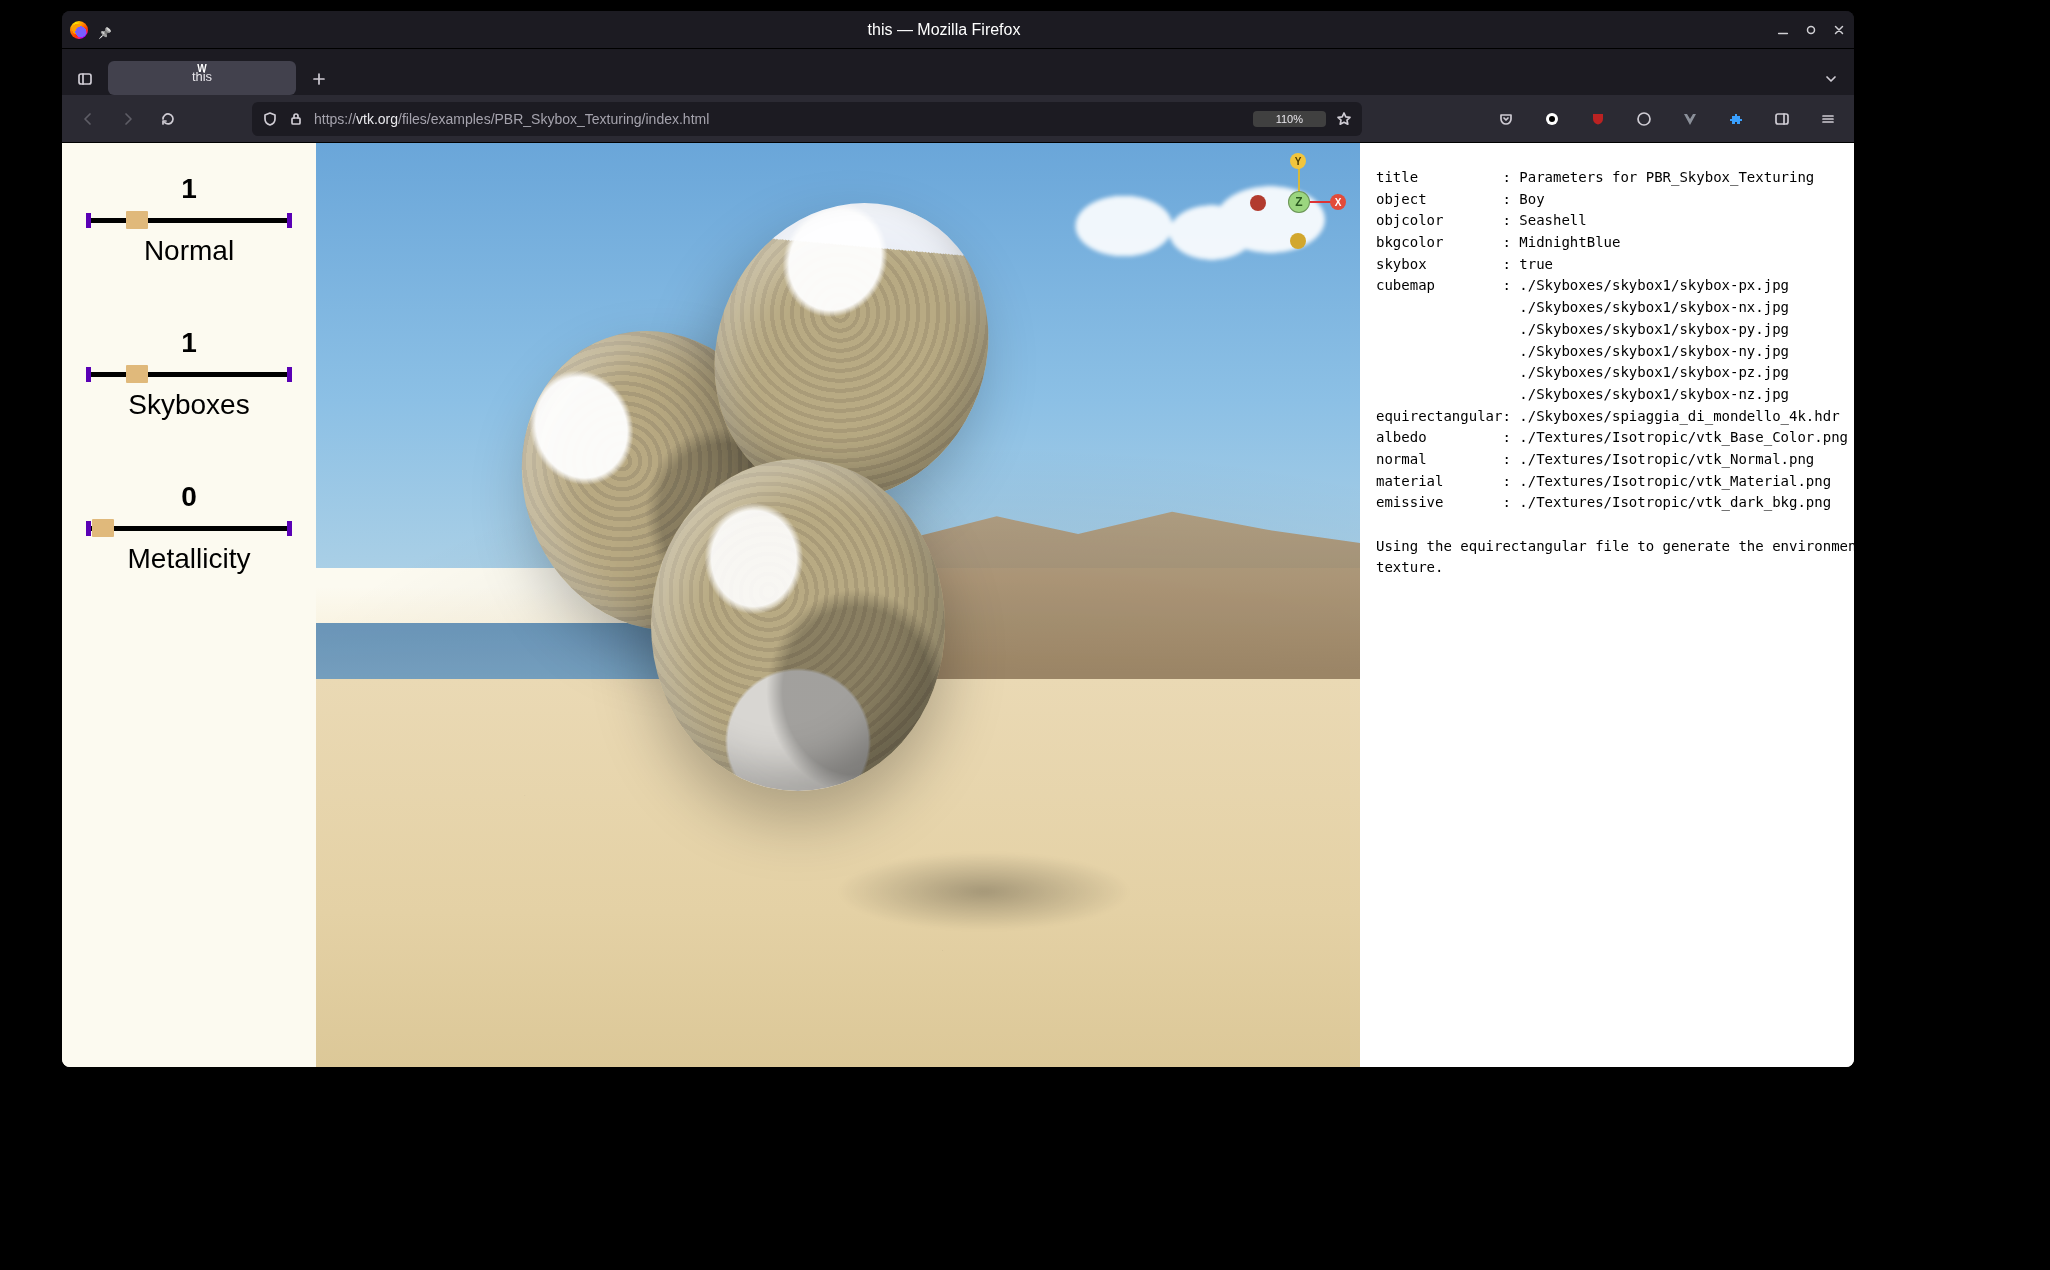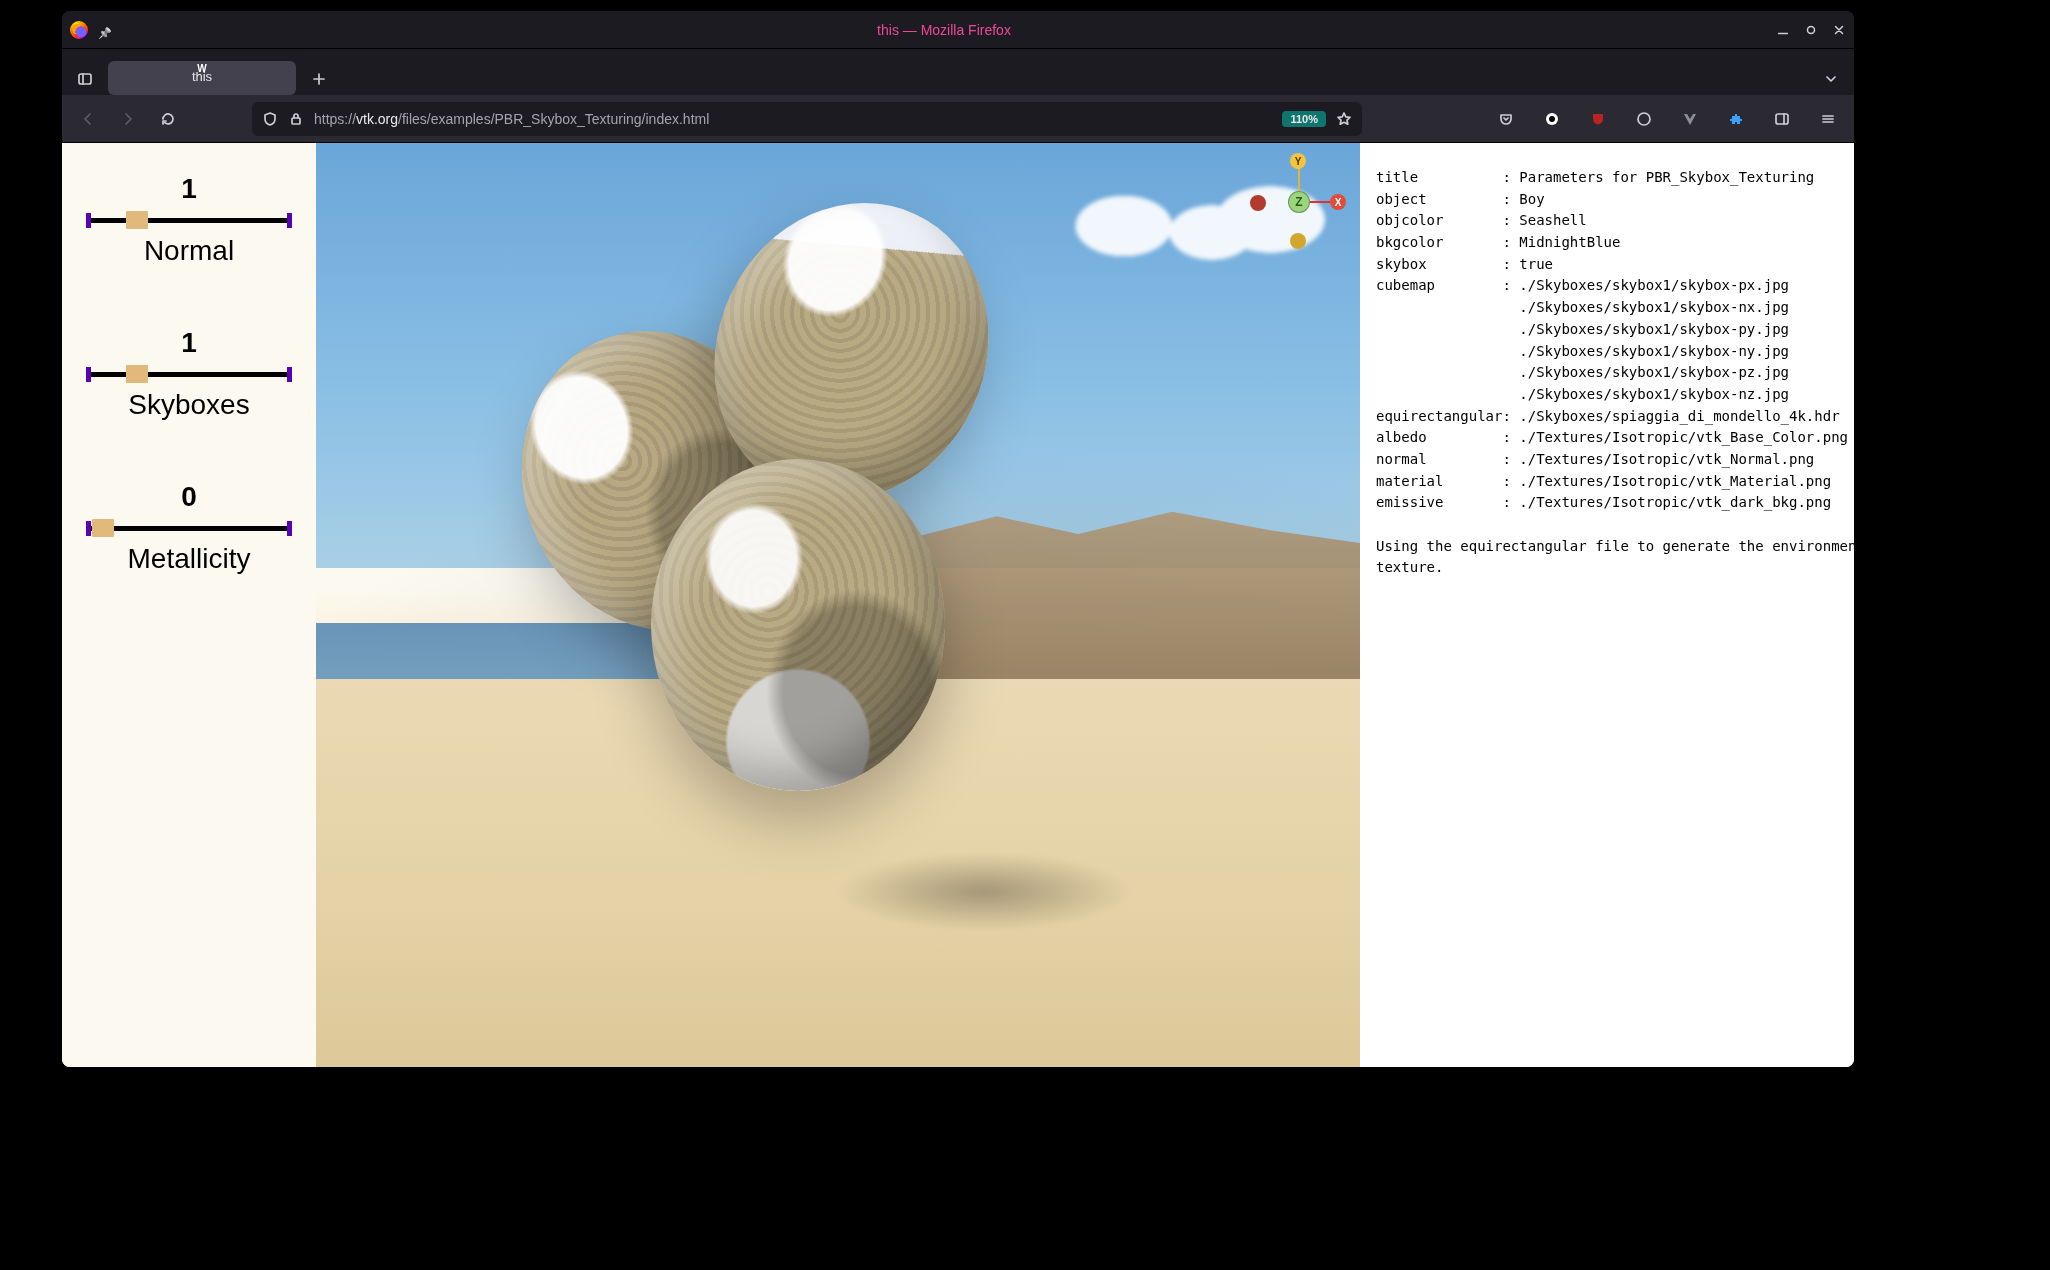"this — Mozilla Firefox" .titlebar .title { color: #ec4899 -> #ffffff; font-size: 14px -> 16px }
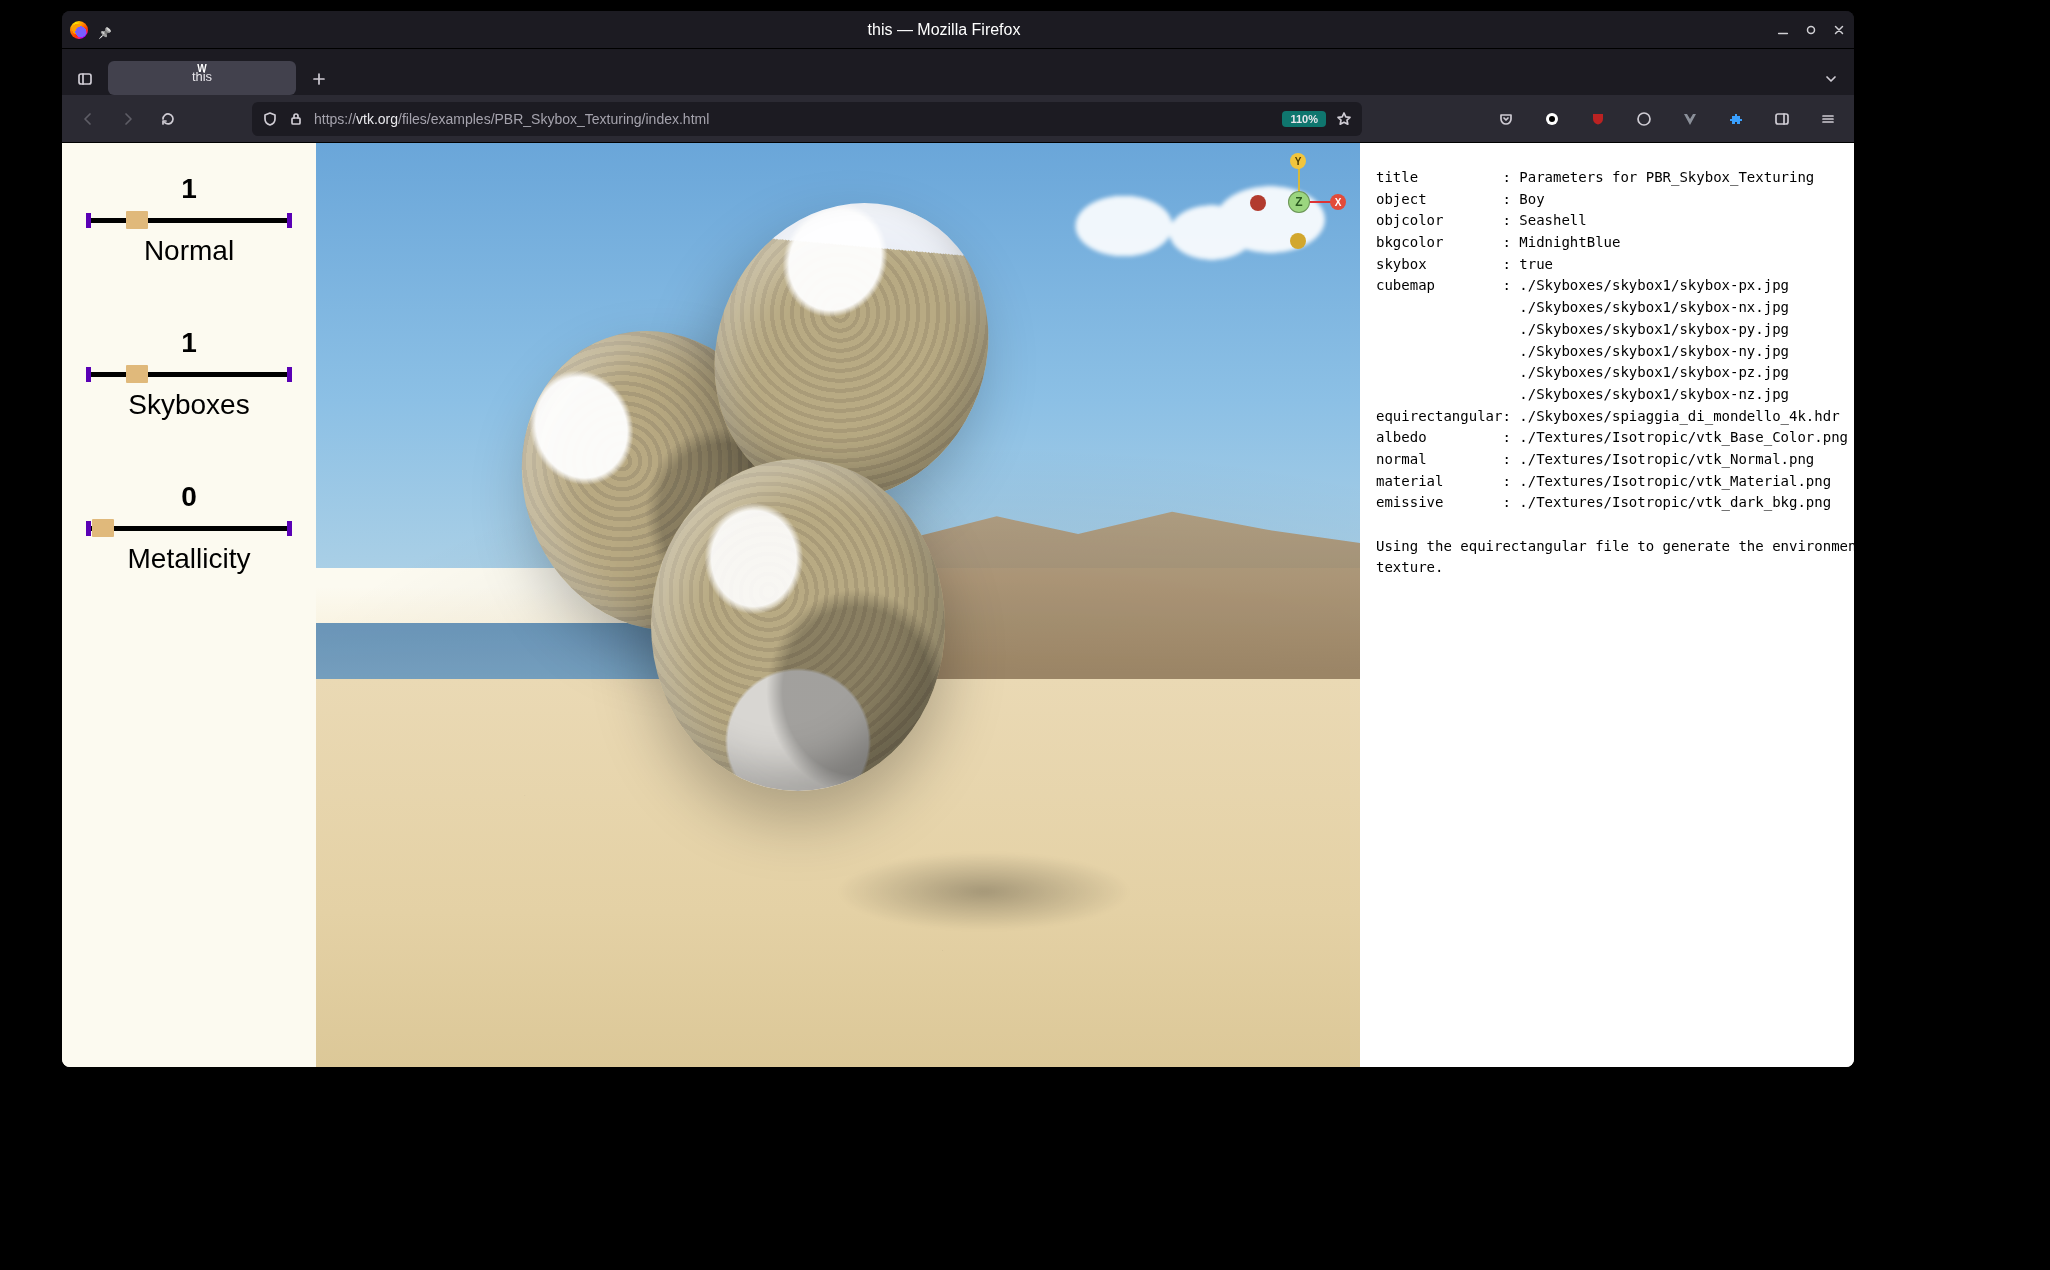"110%" .zoom-badge { background: #0f766e -> #404040; font-weight: bold -> none; padding: 2px 8px -> 2px 23px }
